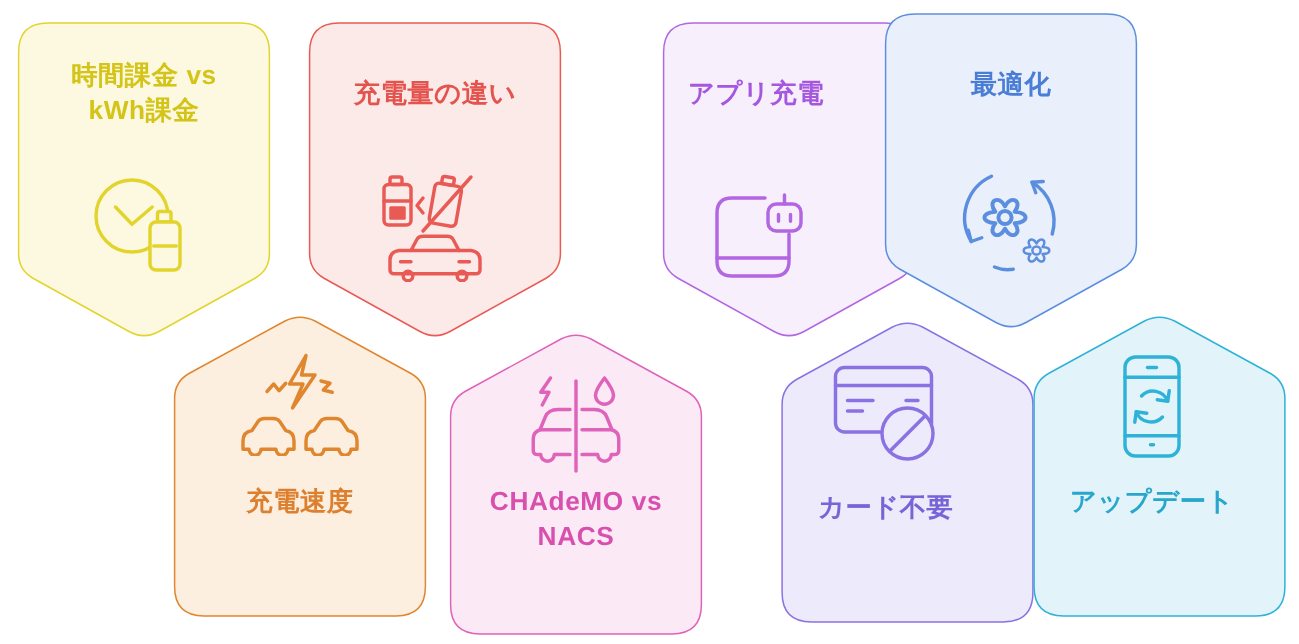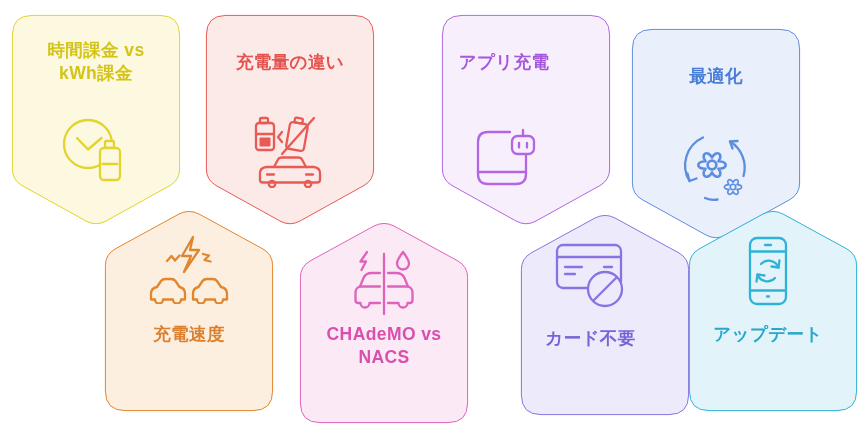"最適化" div.card { margin-left: 42px -> none; top: 28px -> 8px }
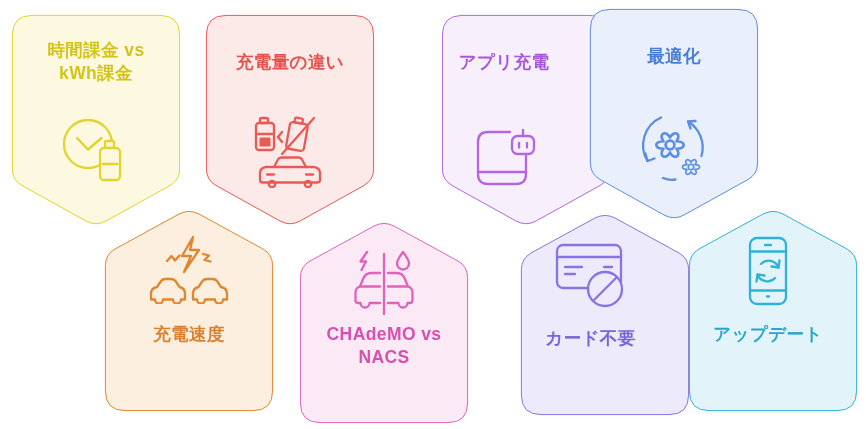"充電速度" div.card { left: 104px -> 115px }
